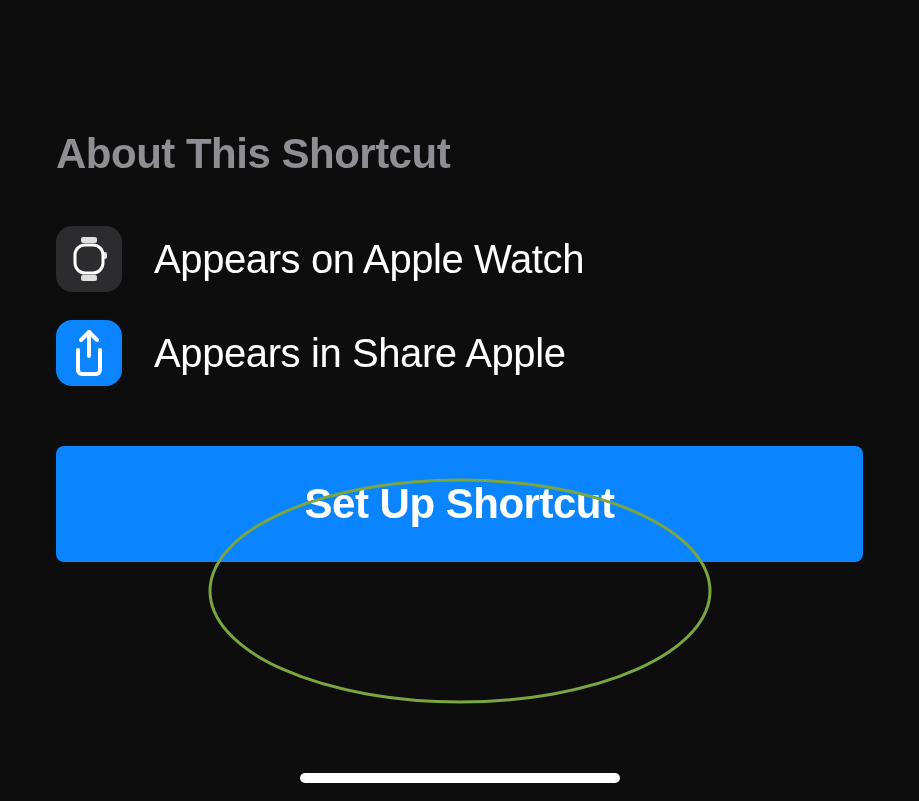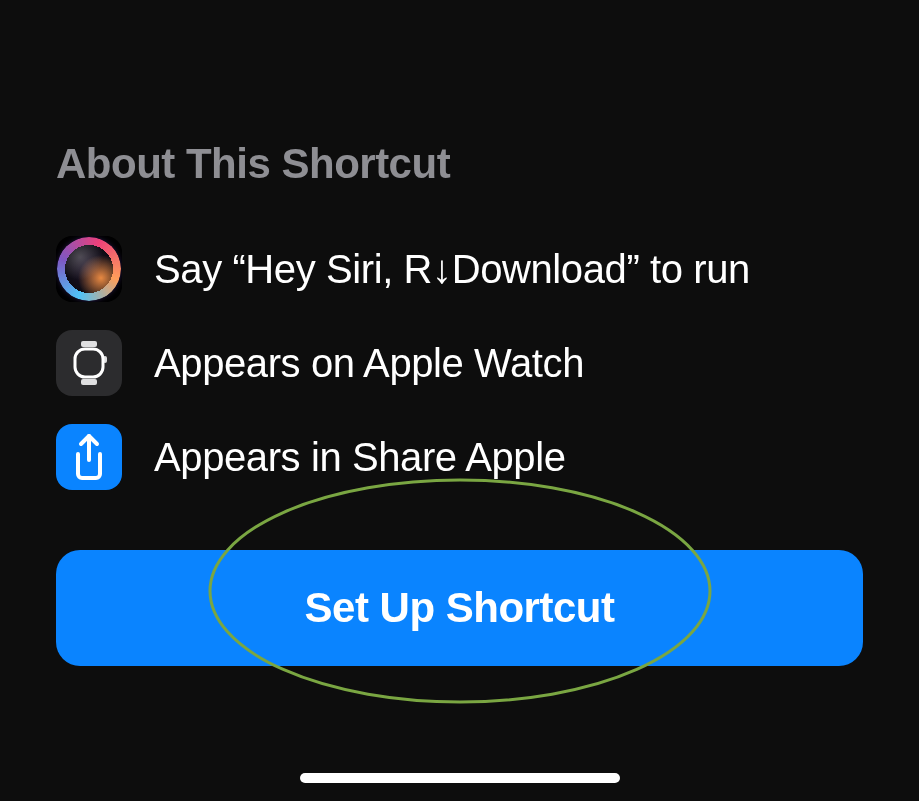"About This Shortcut" .container { margin-top: 10px -> none }
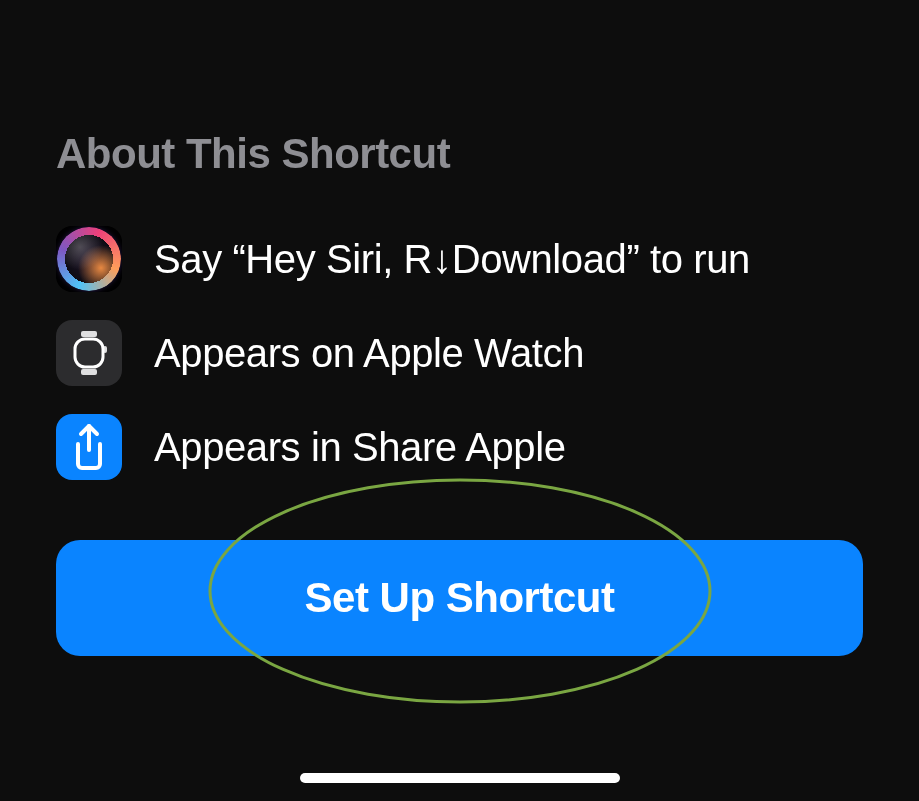"Say “Hey Siri, R↓Download” to" div.list-item { html: <div> <div> <div></div> </div> <div>Say “Hey Siri, R↓Download” to run</div> </div> -> none }
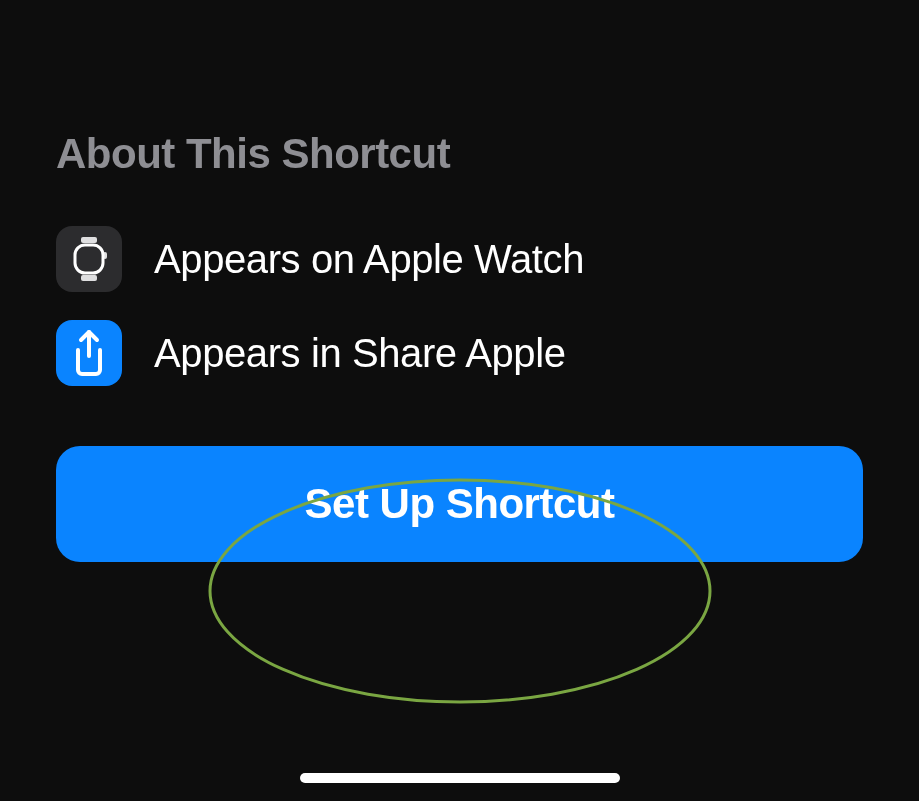"Set Up Shortcut" .setup-btn { border-radius: 24px -> 8px }
